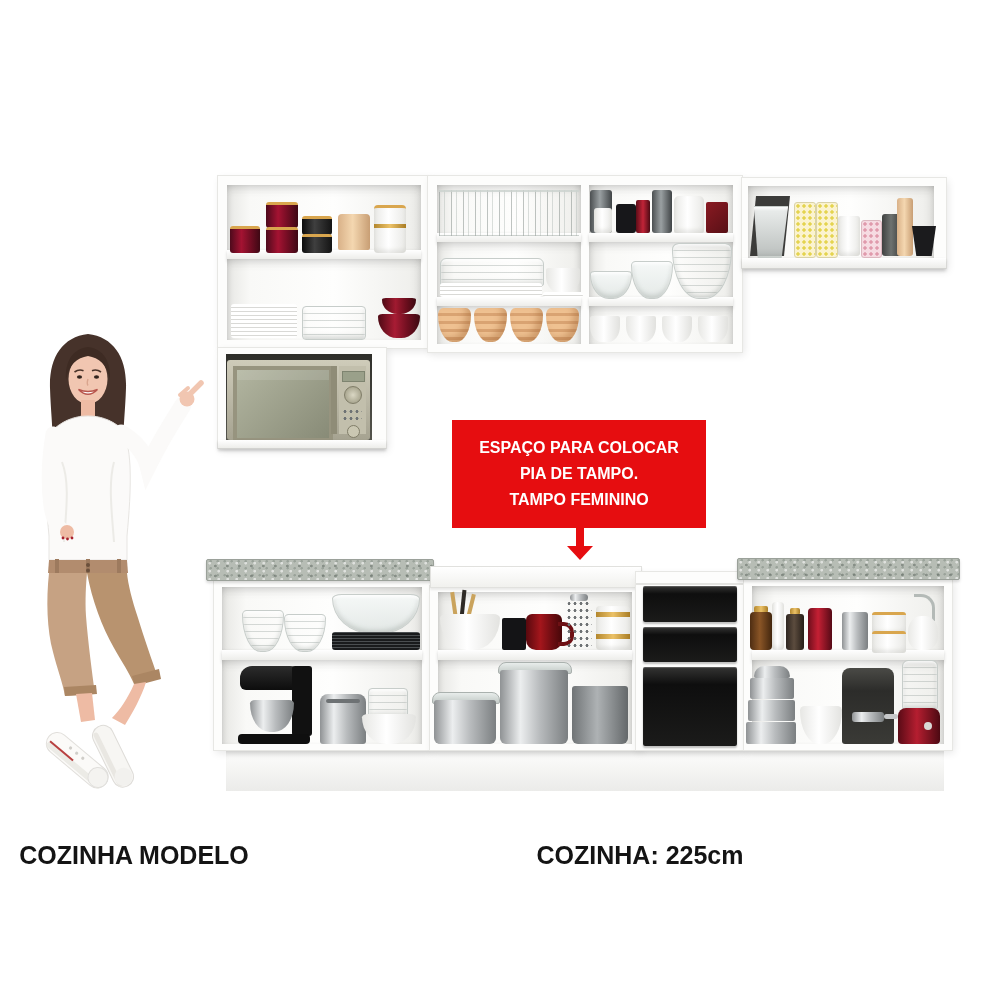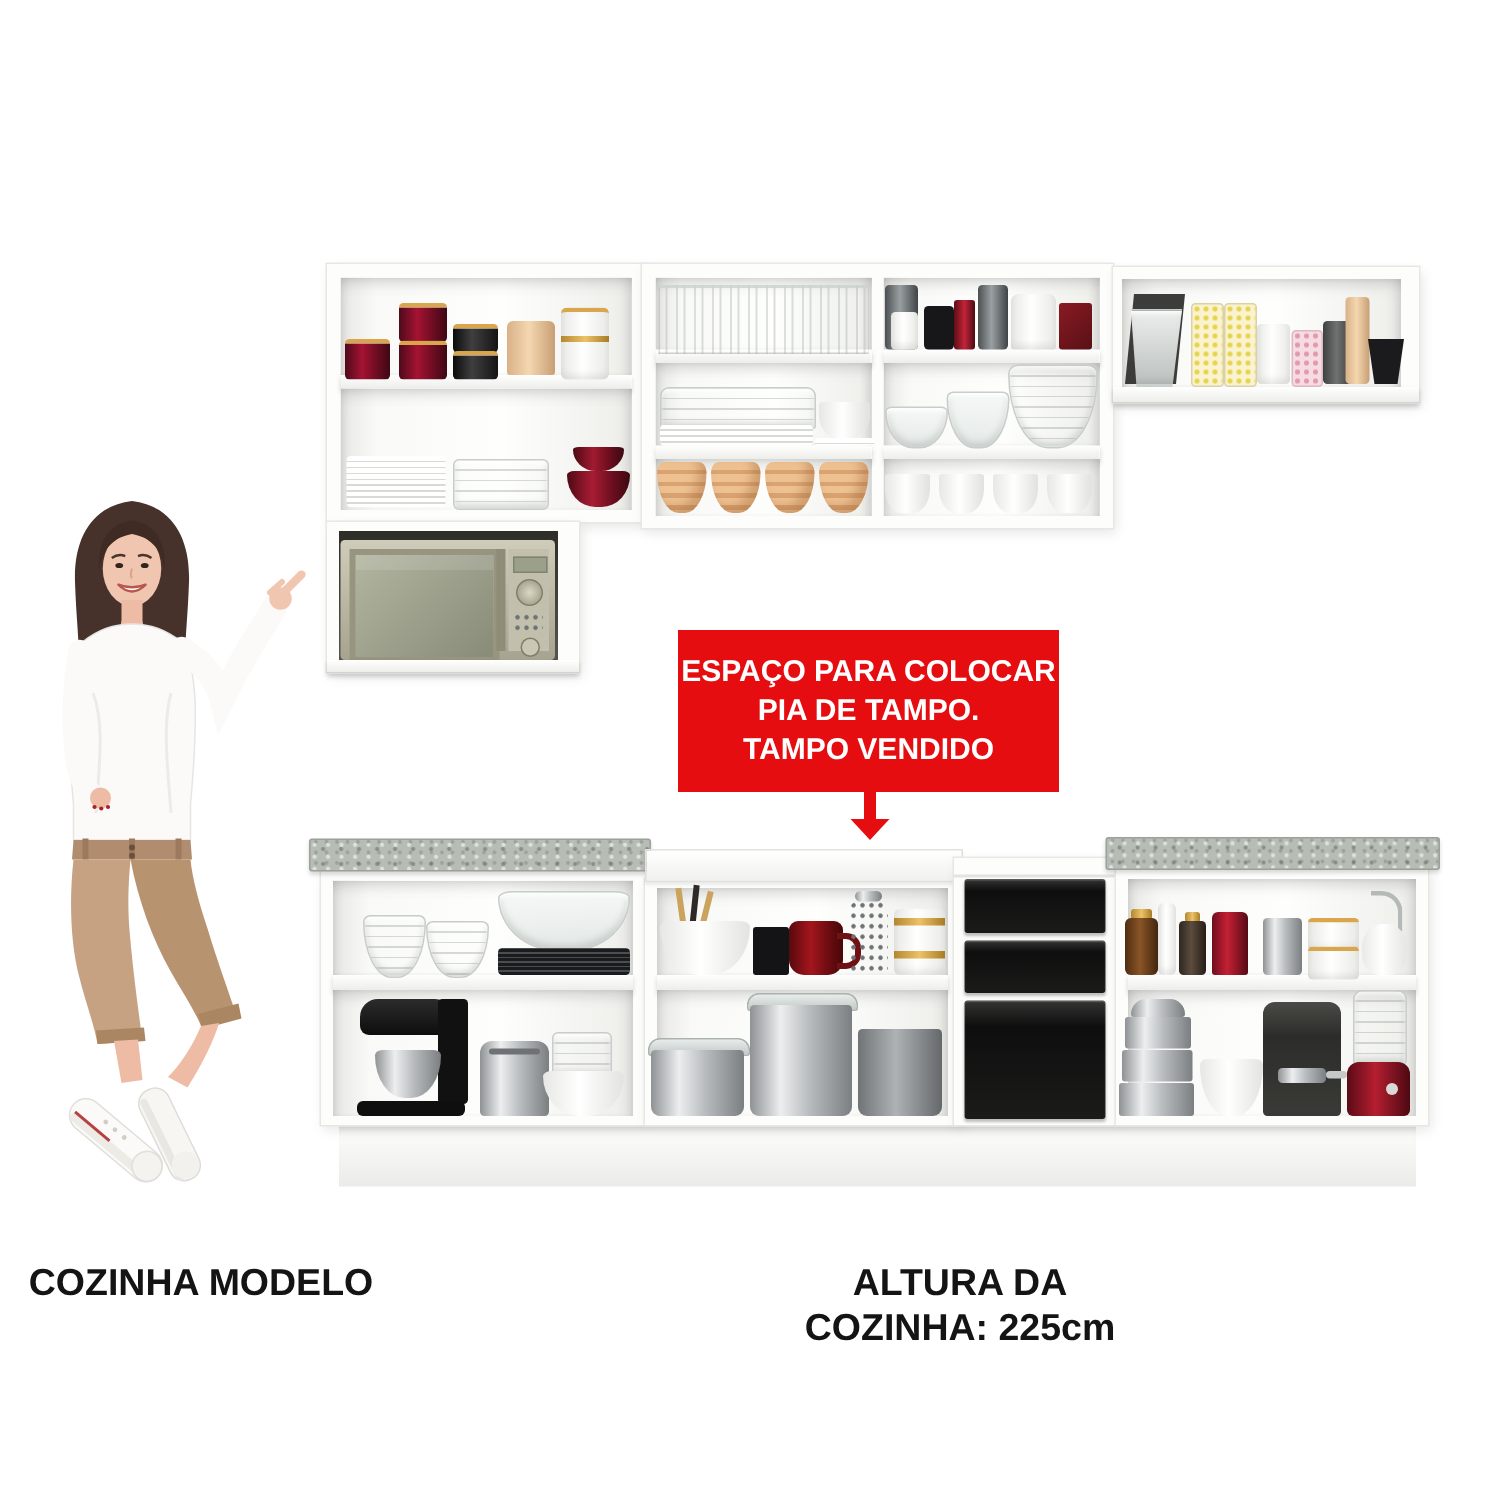"ESPAÇO PARA COLOCAR" .callout { font-size: 20px -> 16px }
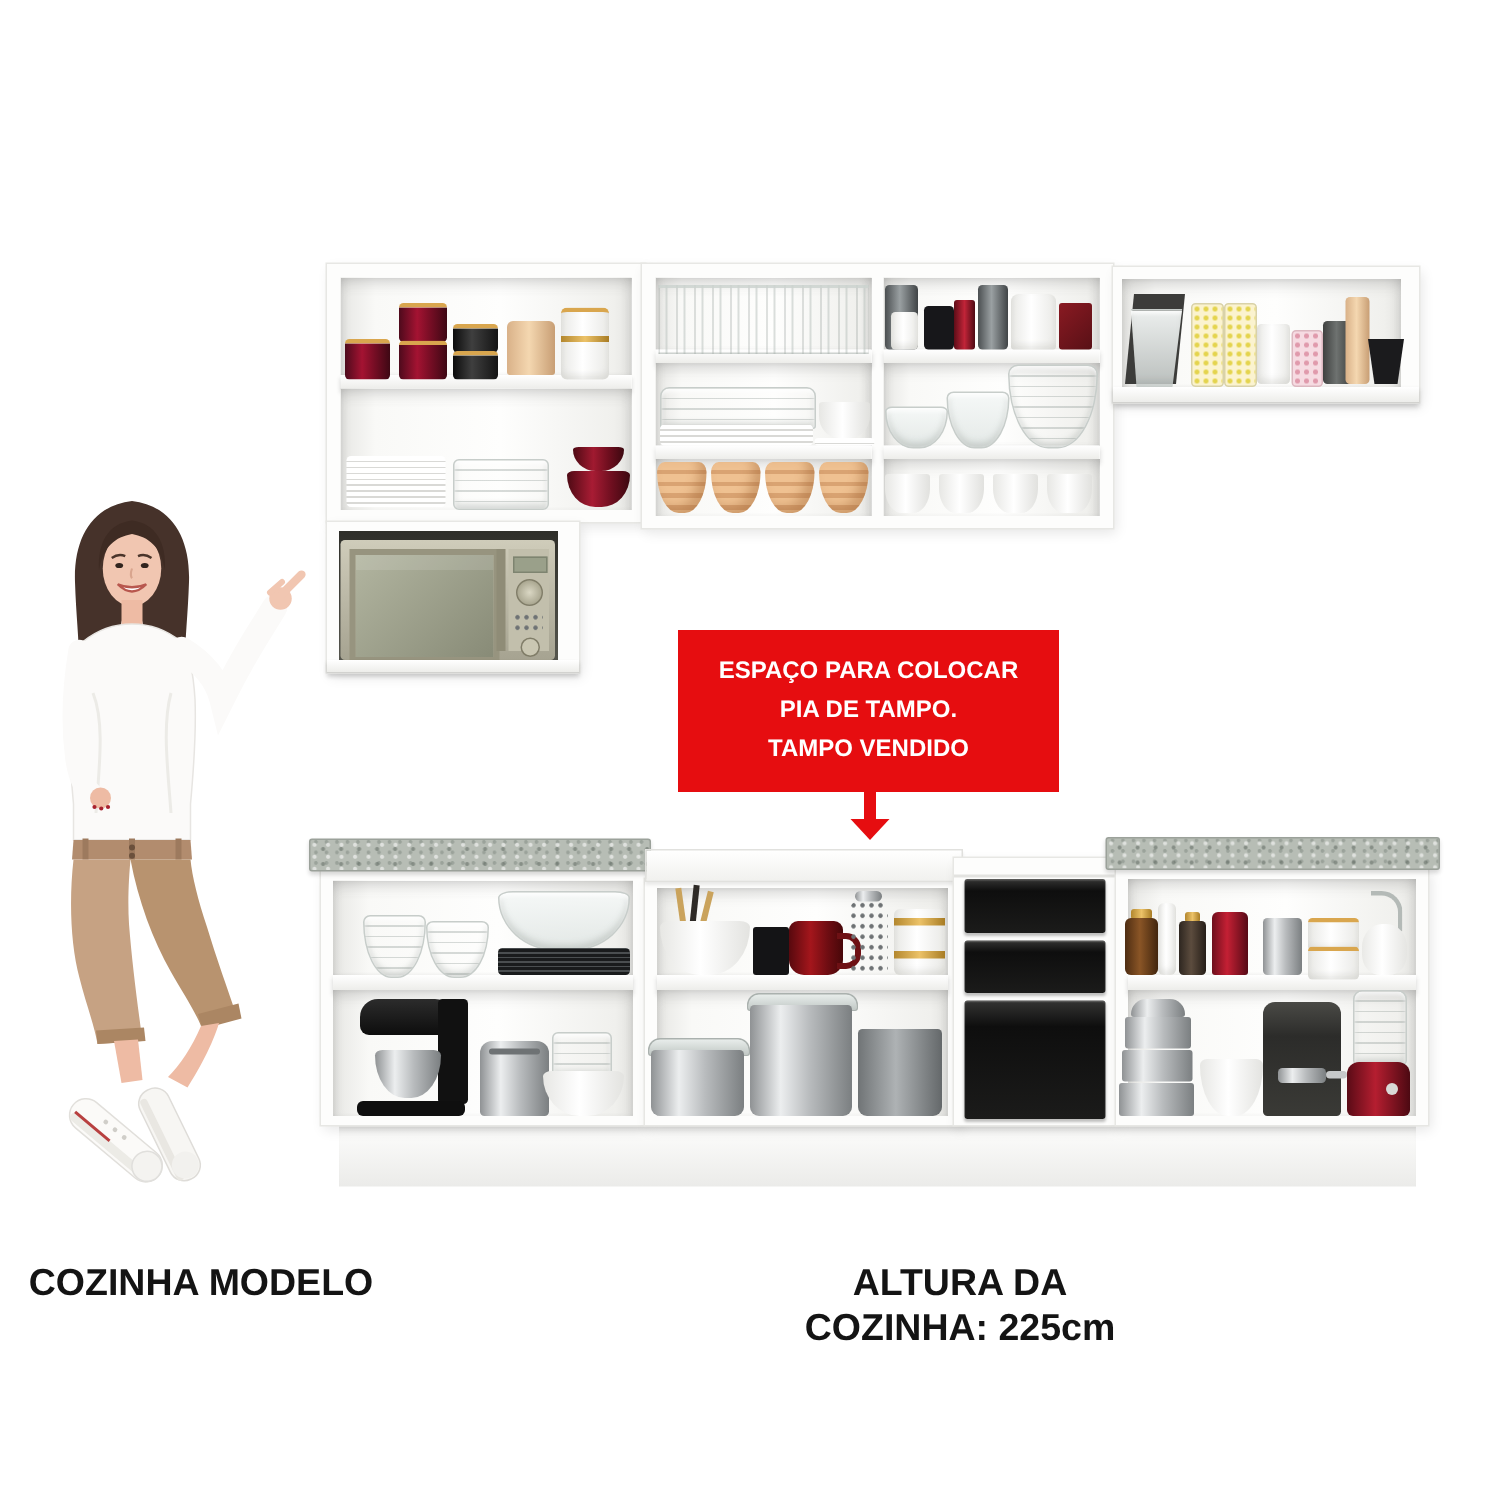"TAMPO VENDIDO" div { text: VENDIDO -> FEMININO }
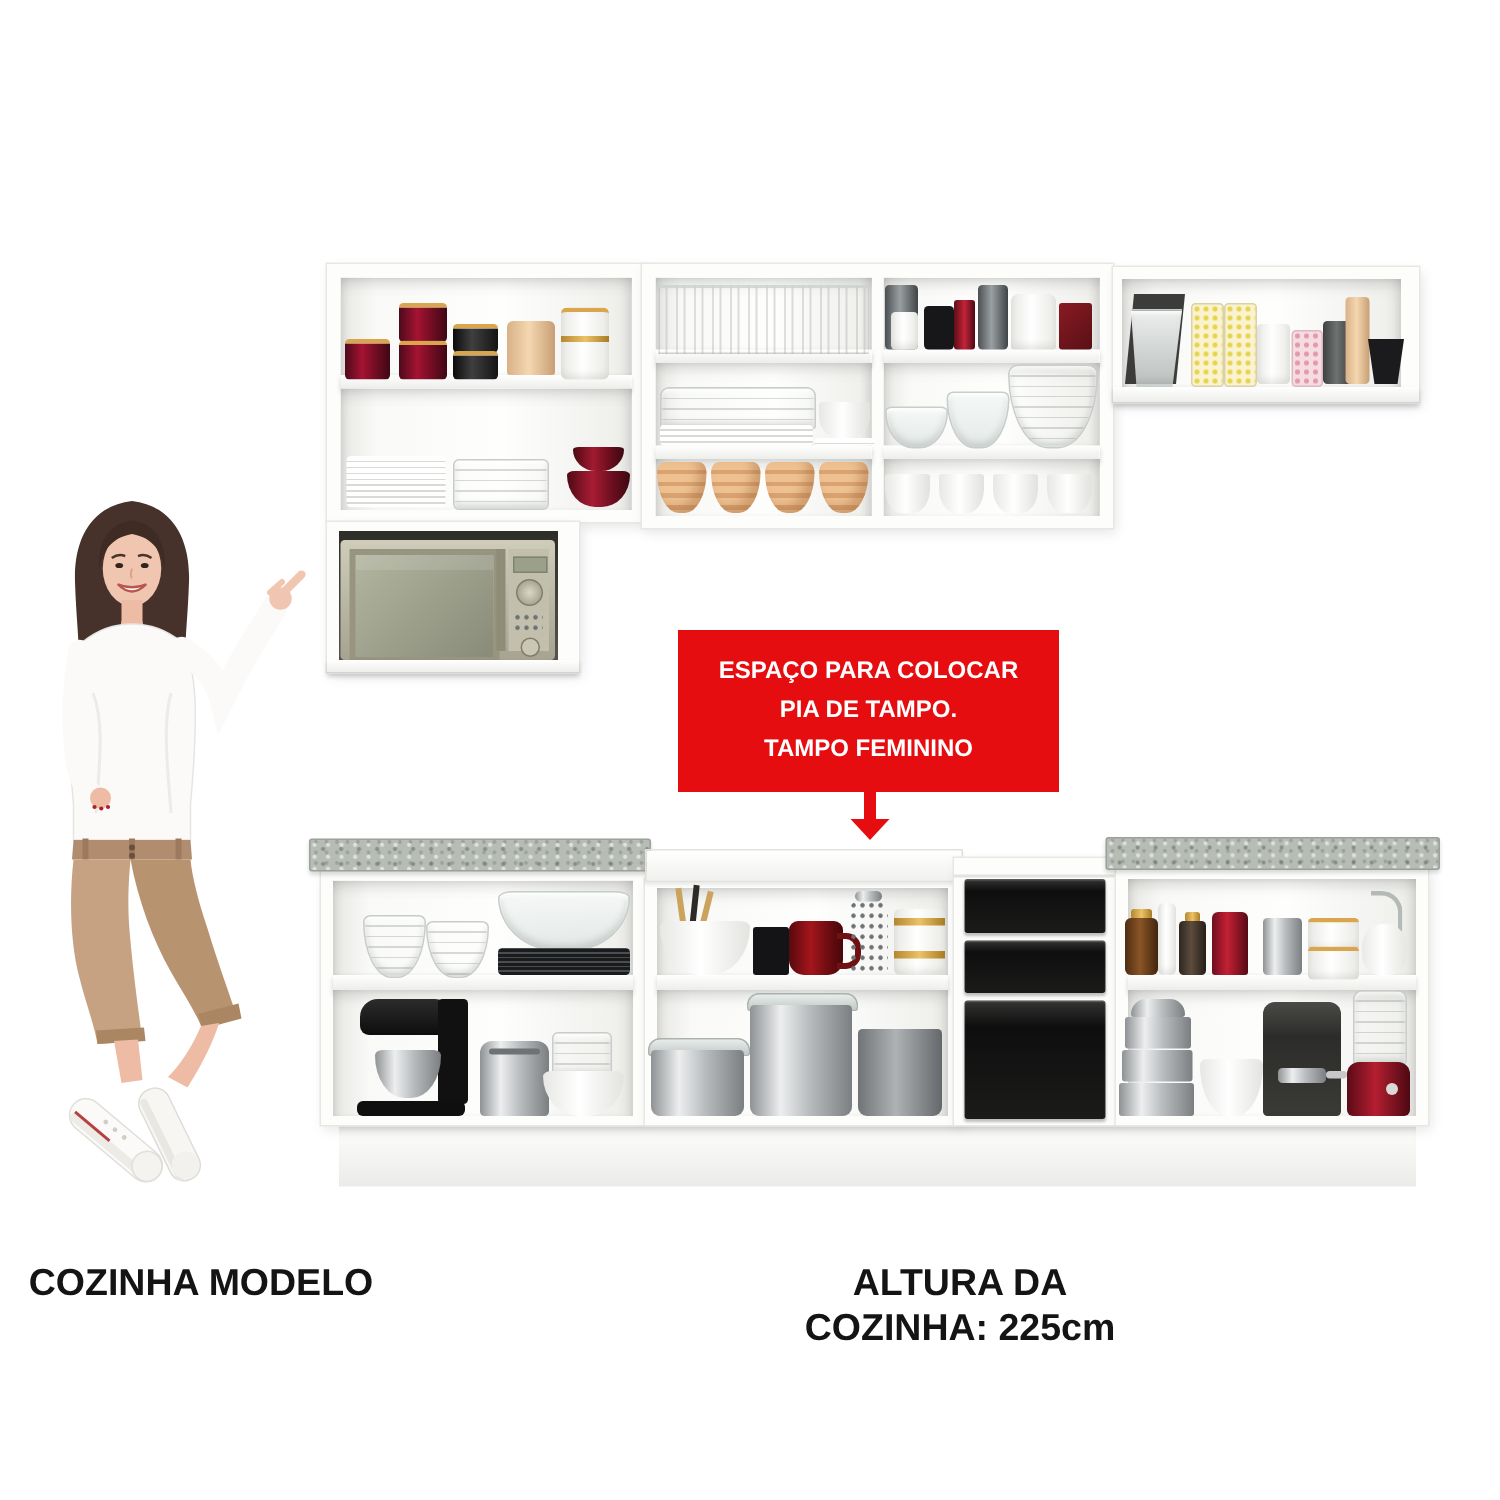"ALTURA DA" div { html: <div>ALTURA DA</div> -> none }
